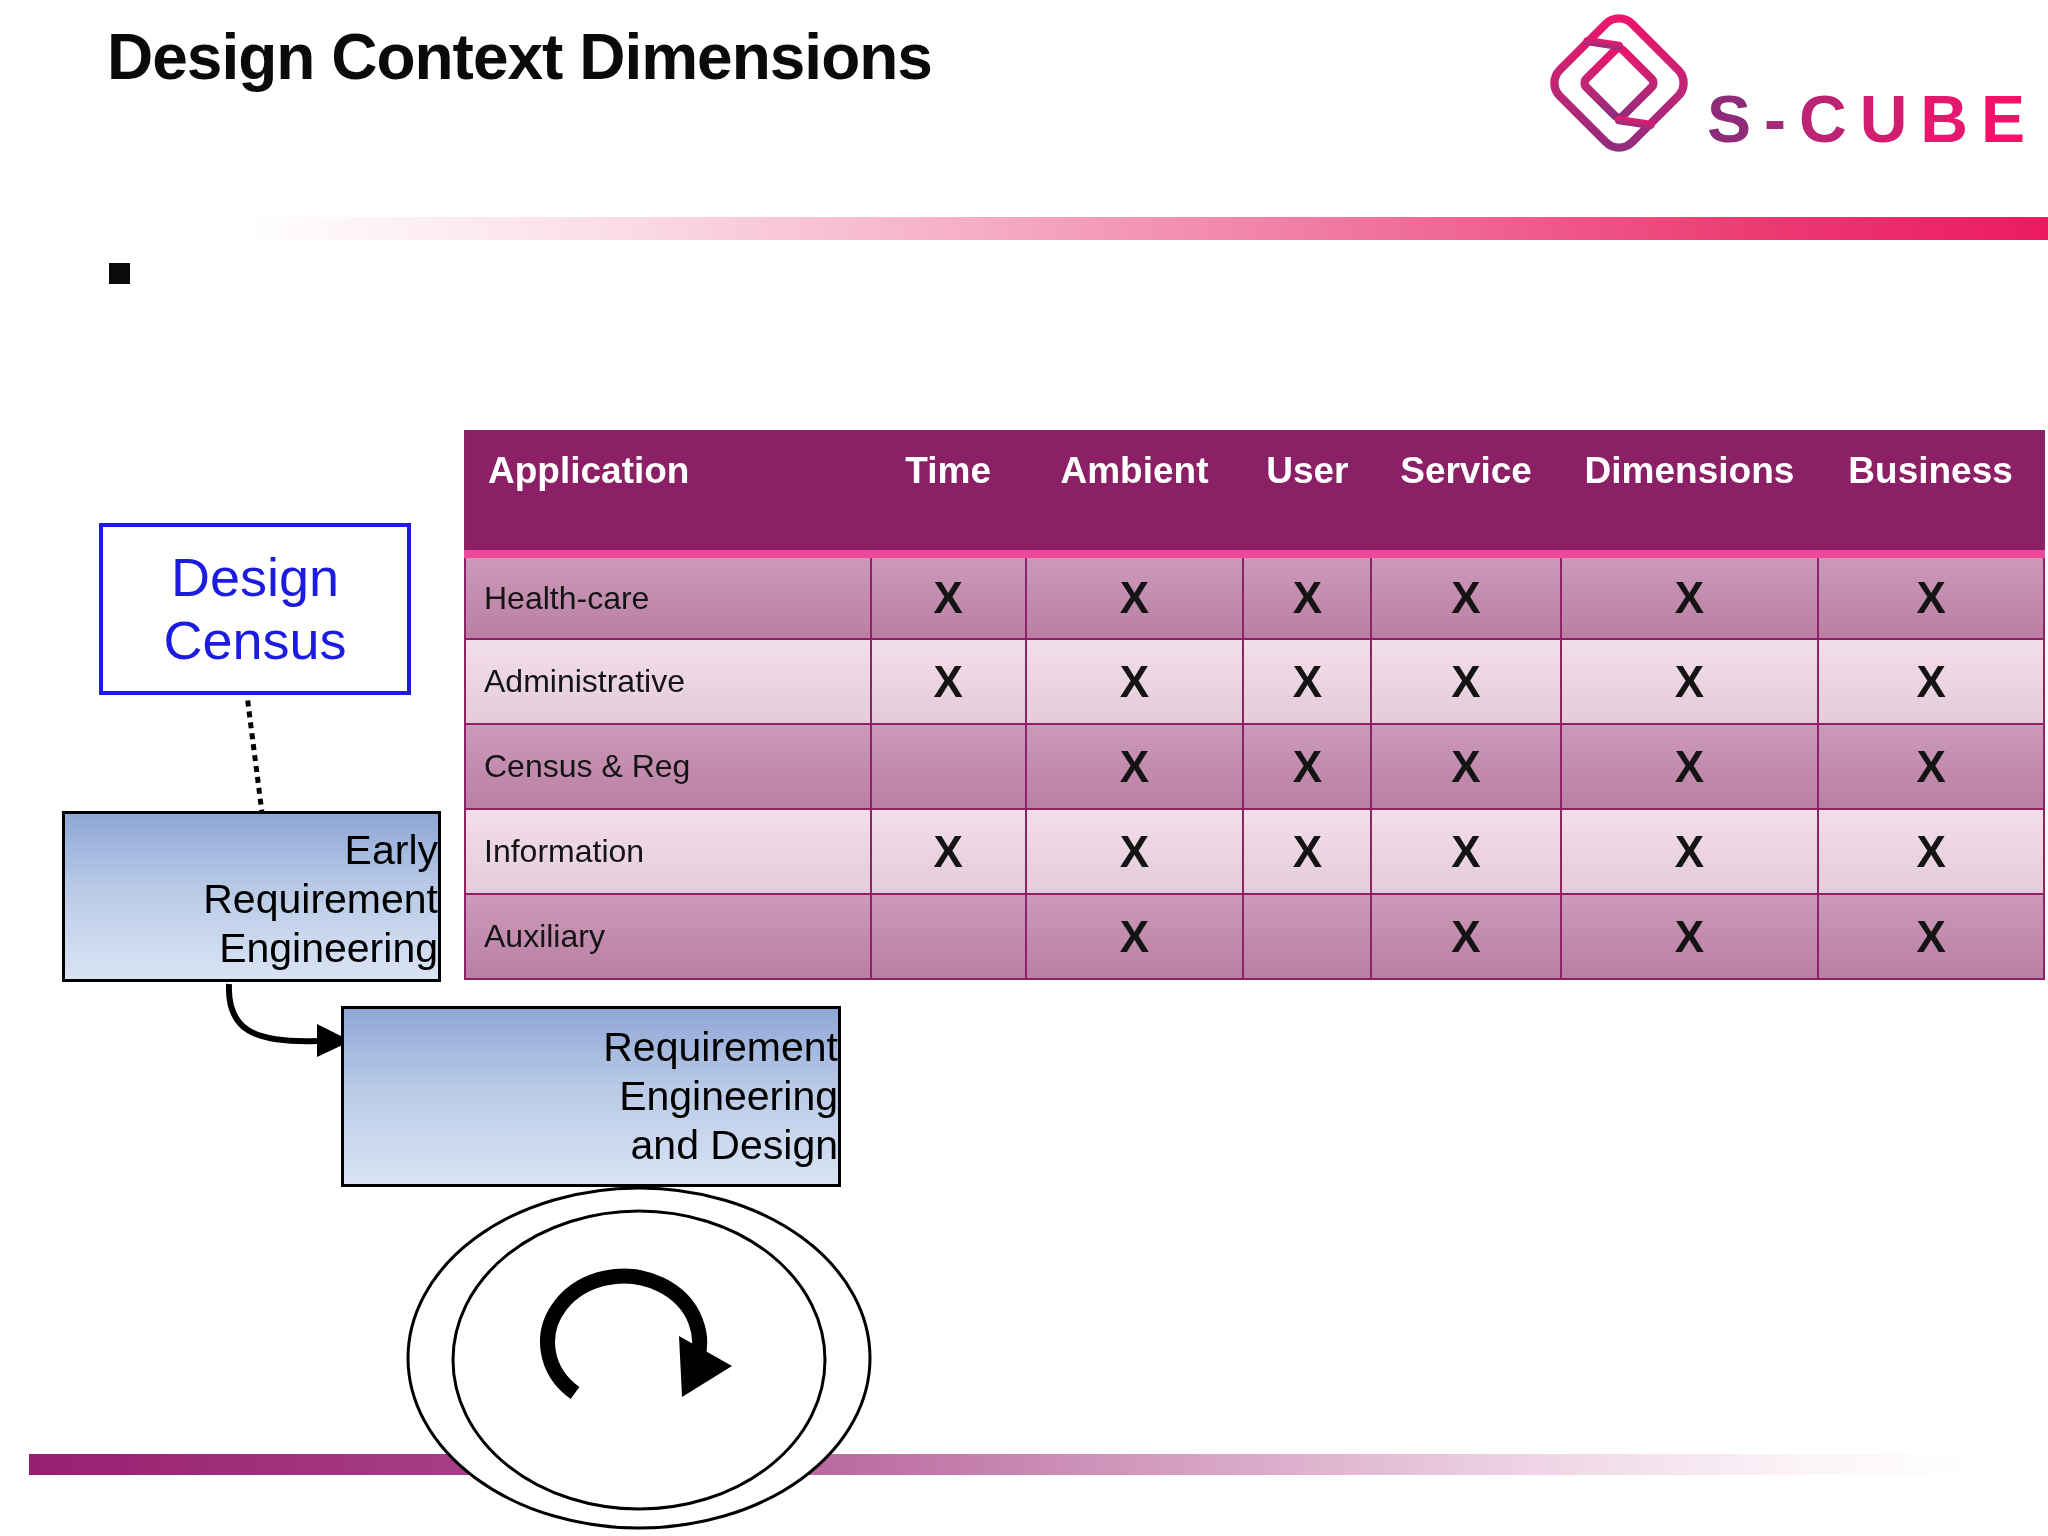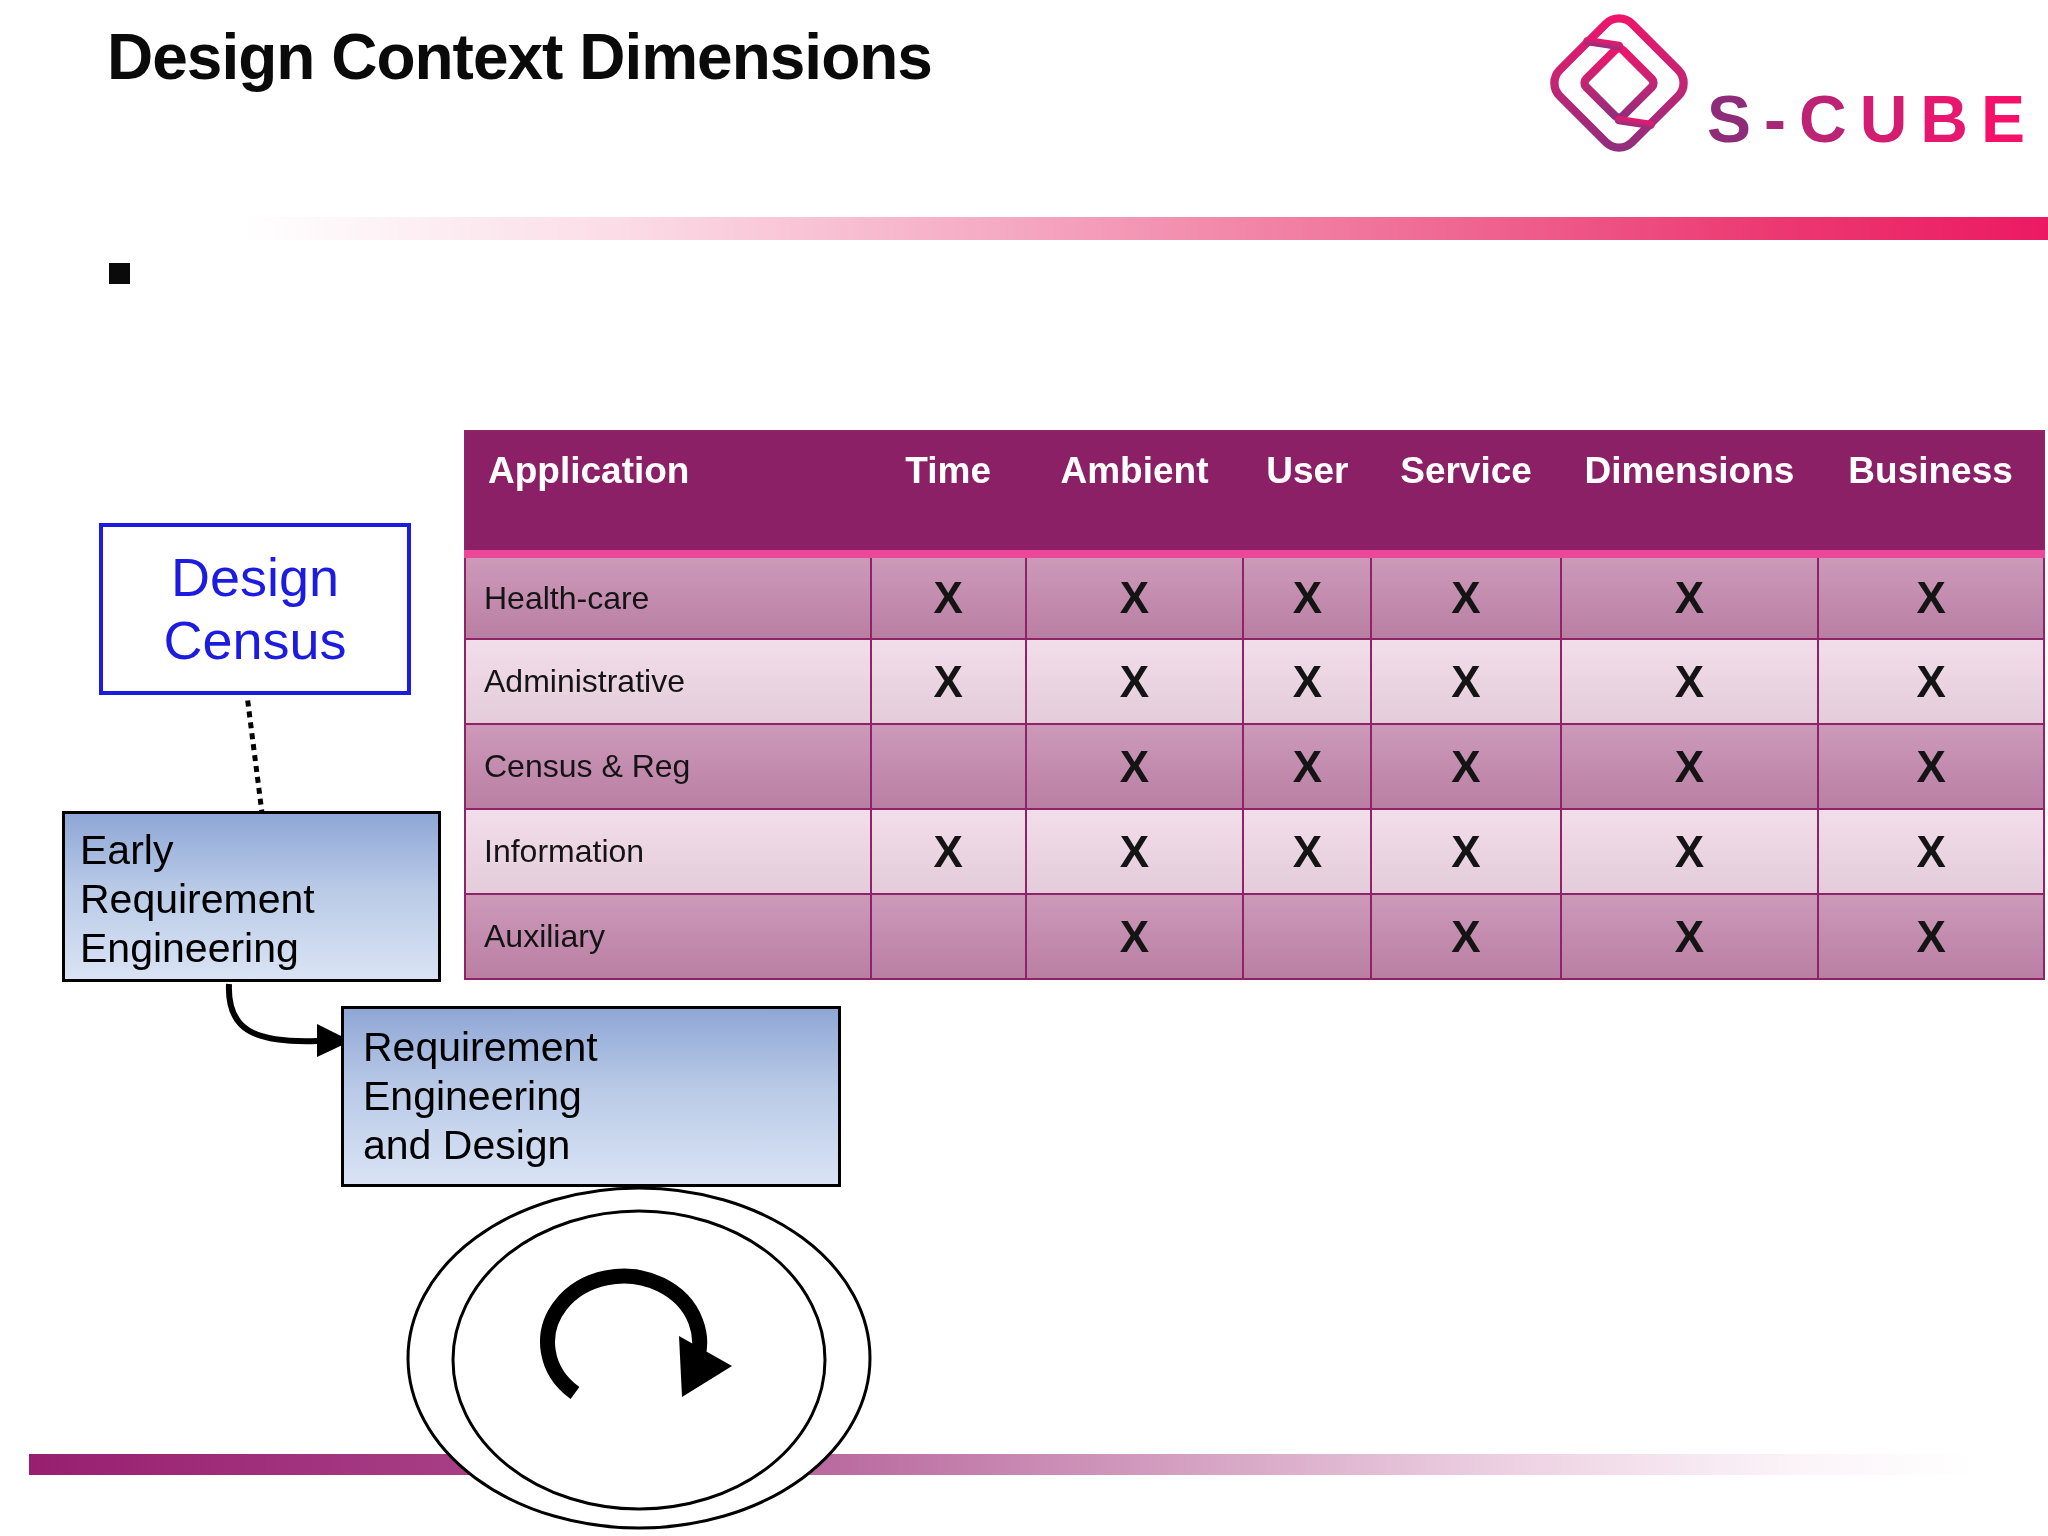"Early" .flowbox { text-align: none -> right }
